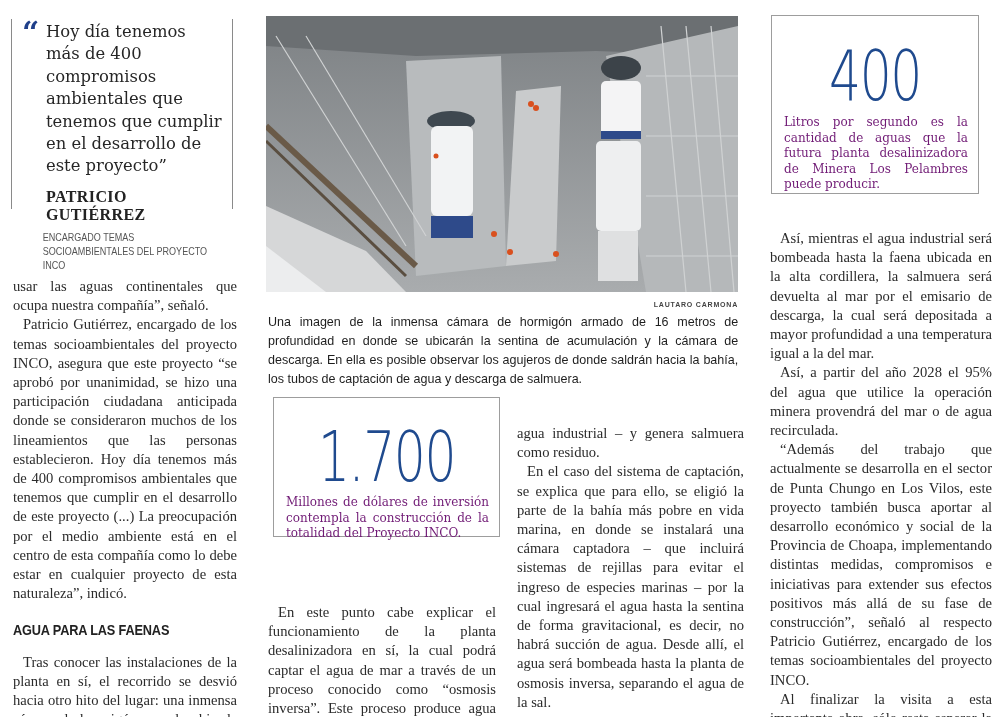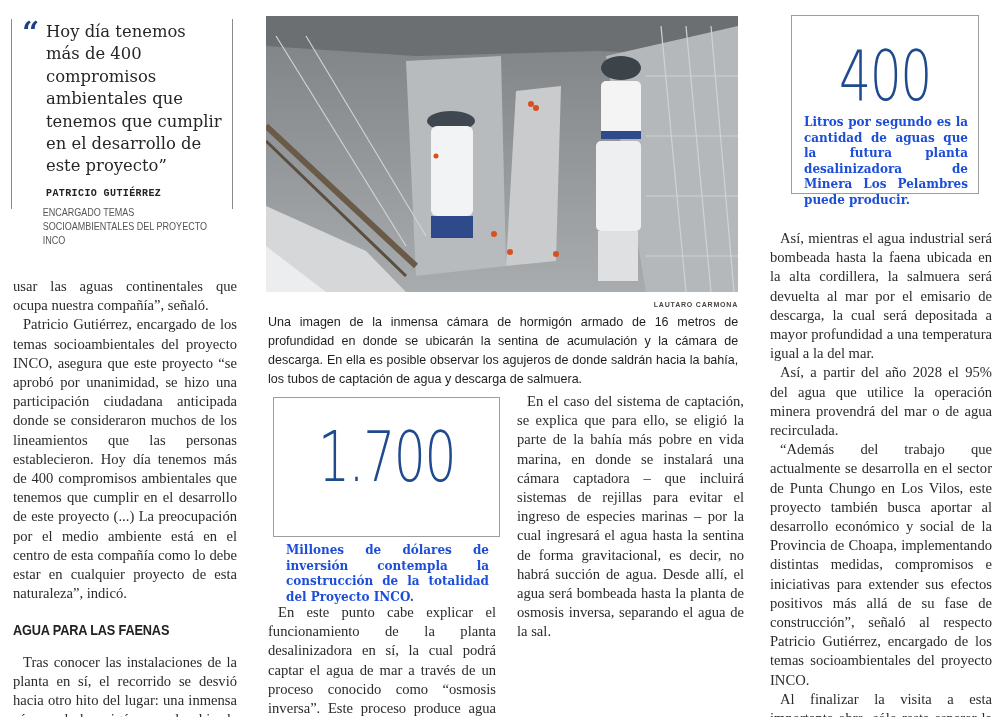"400" .box-400 { left: 791px -> 771px; width: 188px -> 208px }
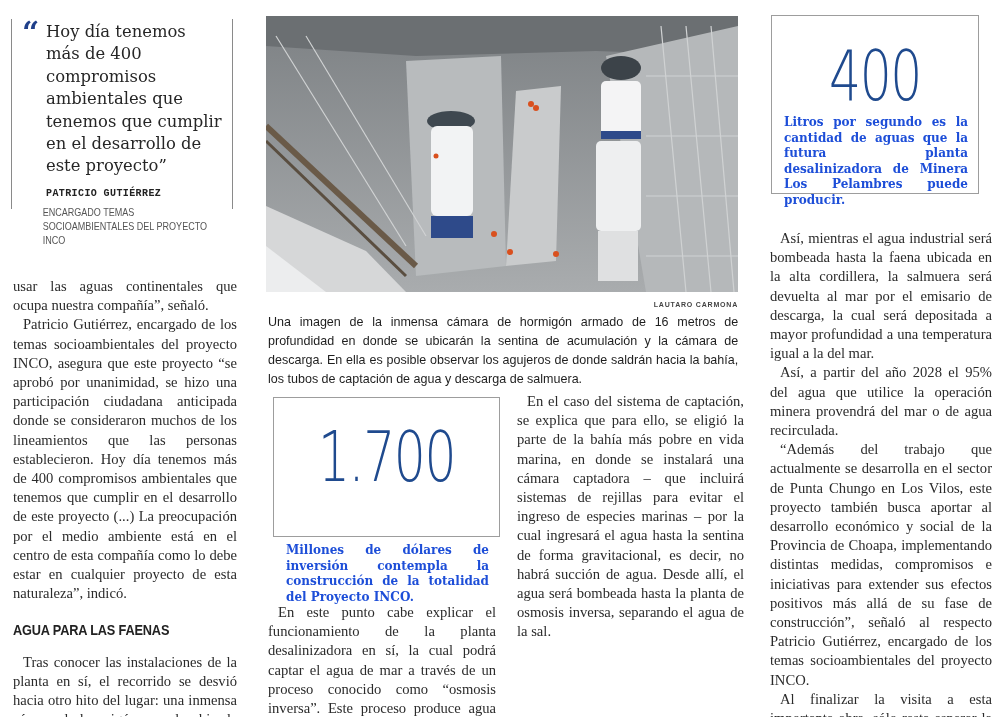"Litros por segundo es la" .stat-desc { color: #1d4ed8 -> #701a75; font-weight: bold -> normal }
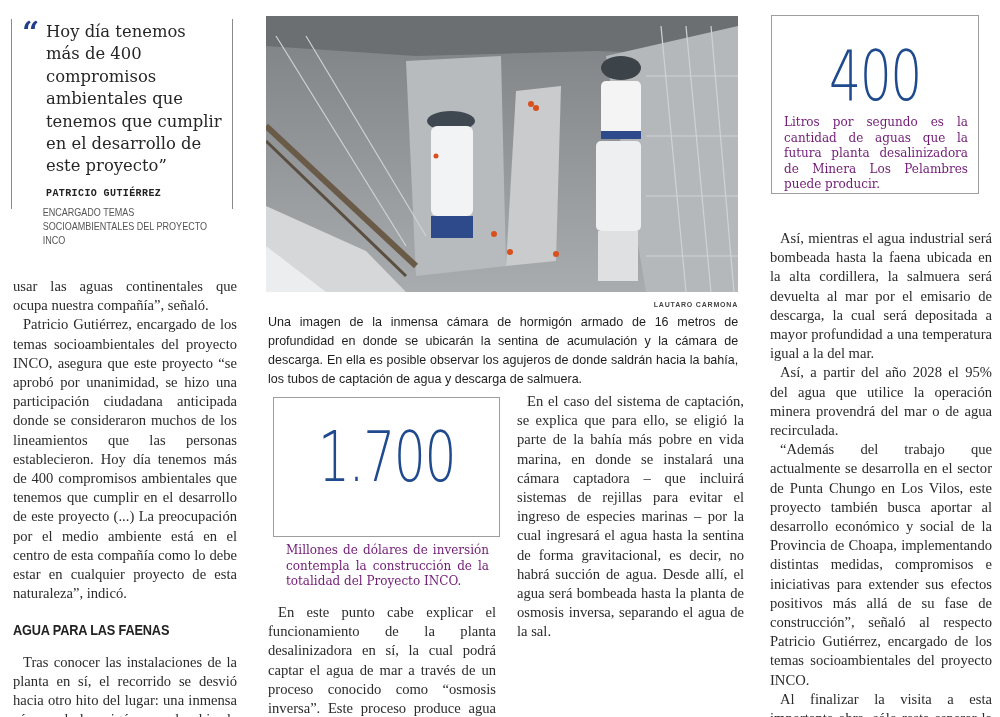"PATRICIO GUTIÉRREZ" .pq-author { font-family: Liberation Mono, monospace -> Liberation Serif, serif; font-size: 10px -> 16px }
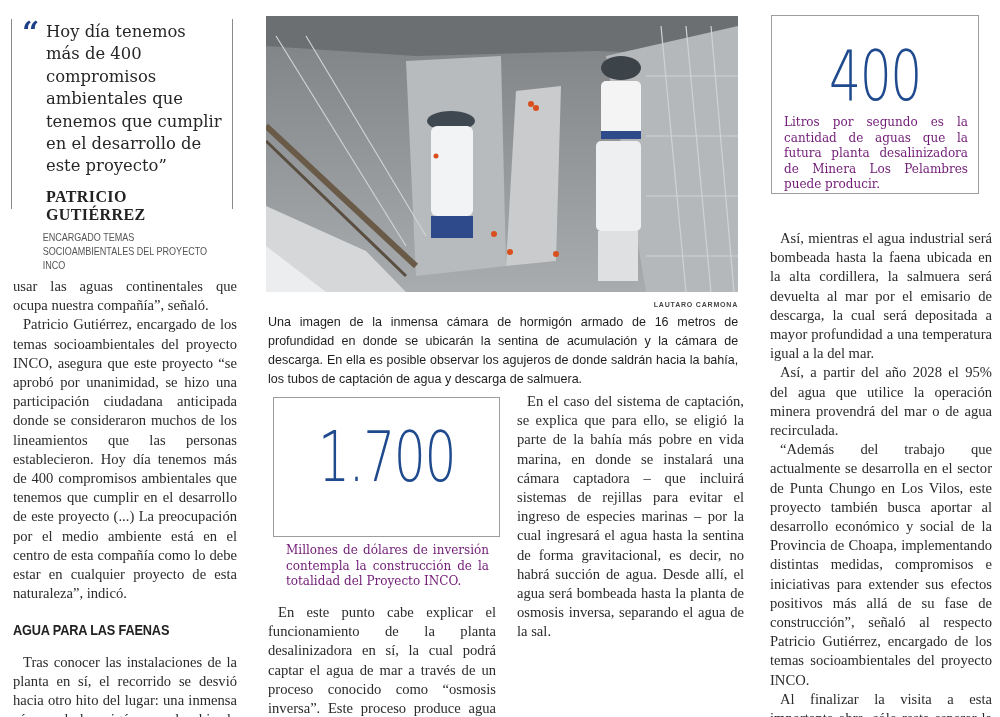"agua industrial – y genera" p.noindent { html: none -> <p>agua industrial – y genera salmuera como residuo.</p> }
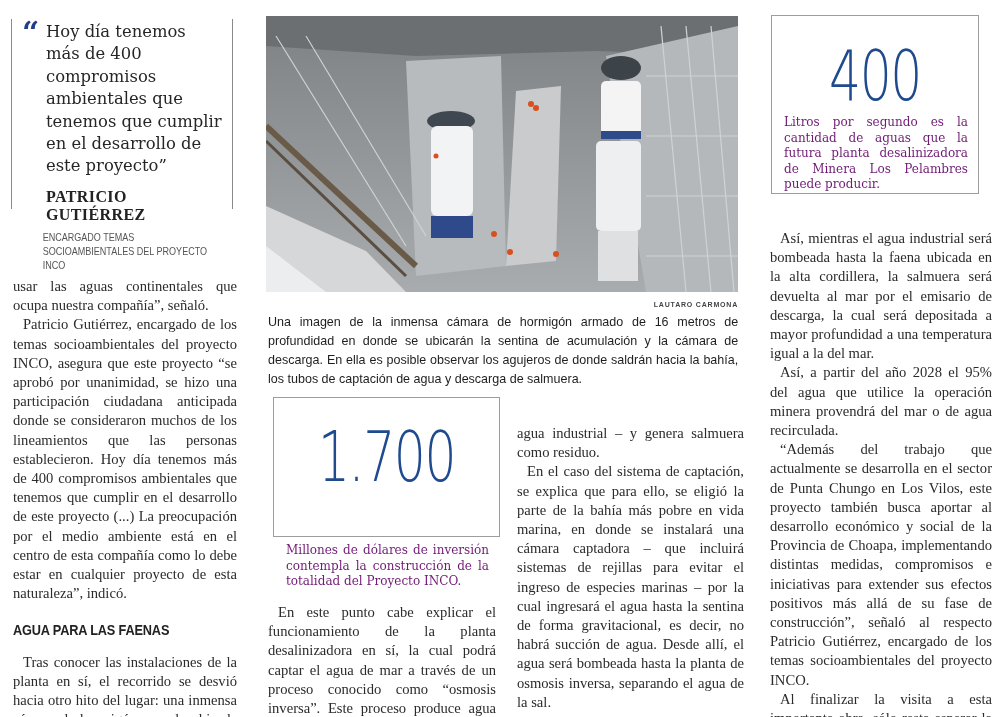"Millones de dólares de inversión" .box-1700 .stat-desc { margin-top: 48px -> none }
